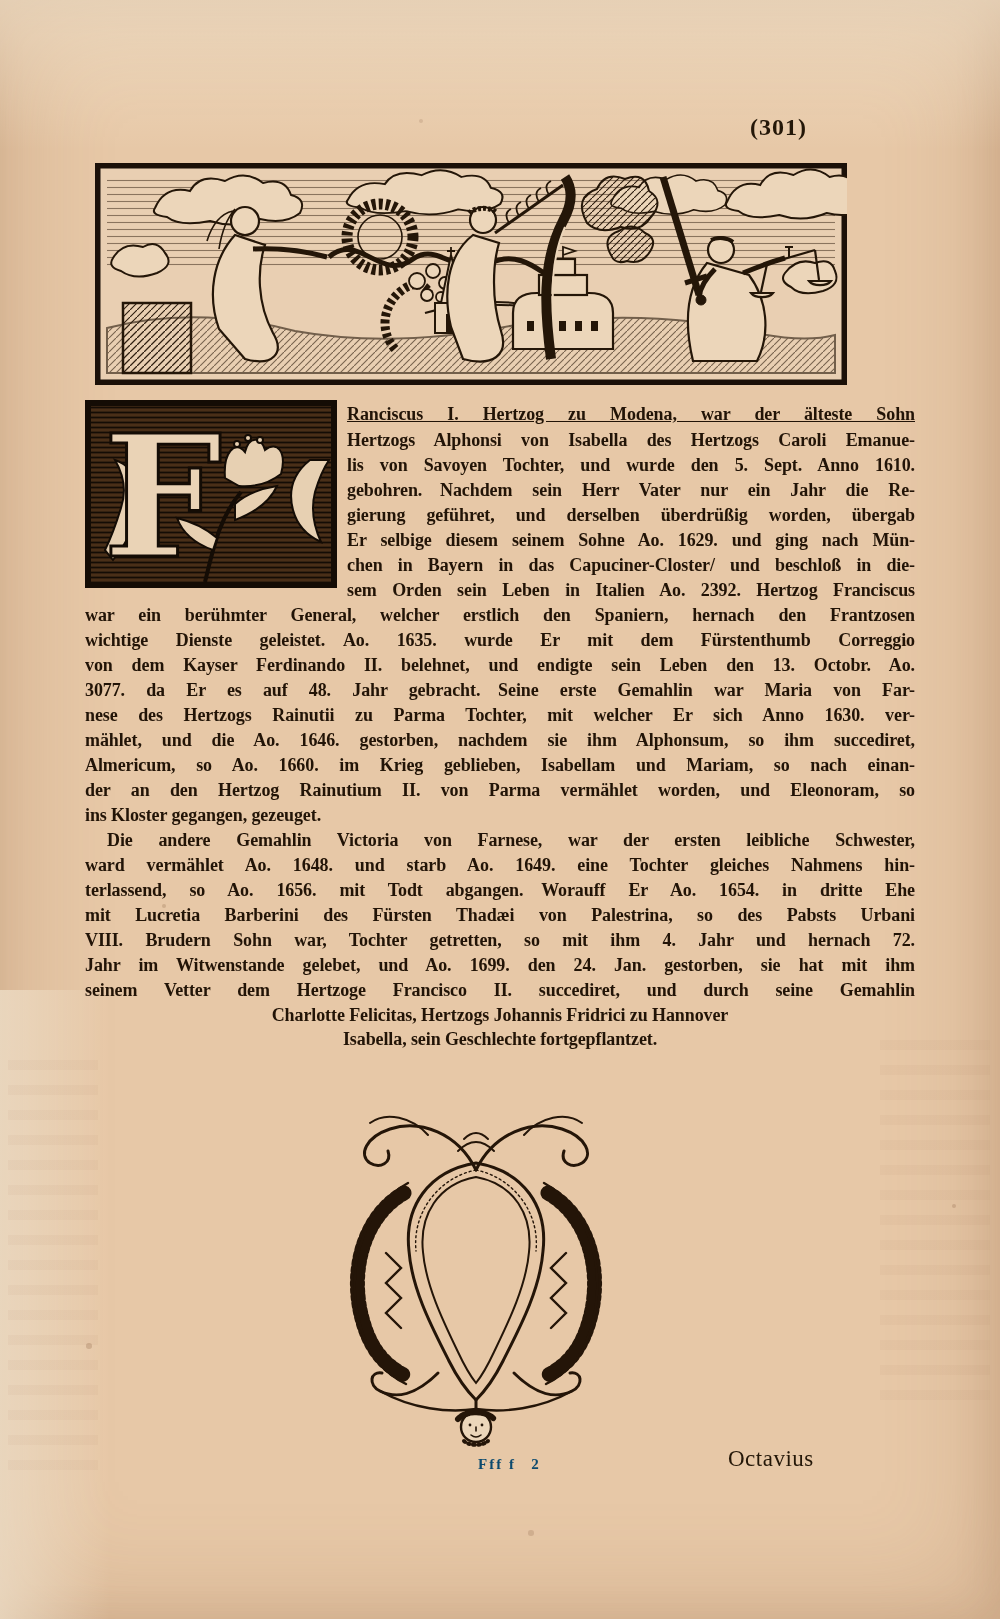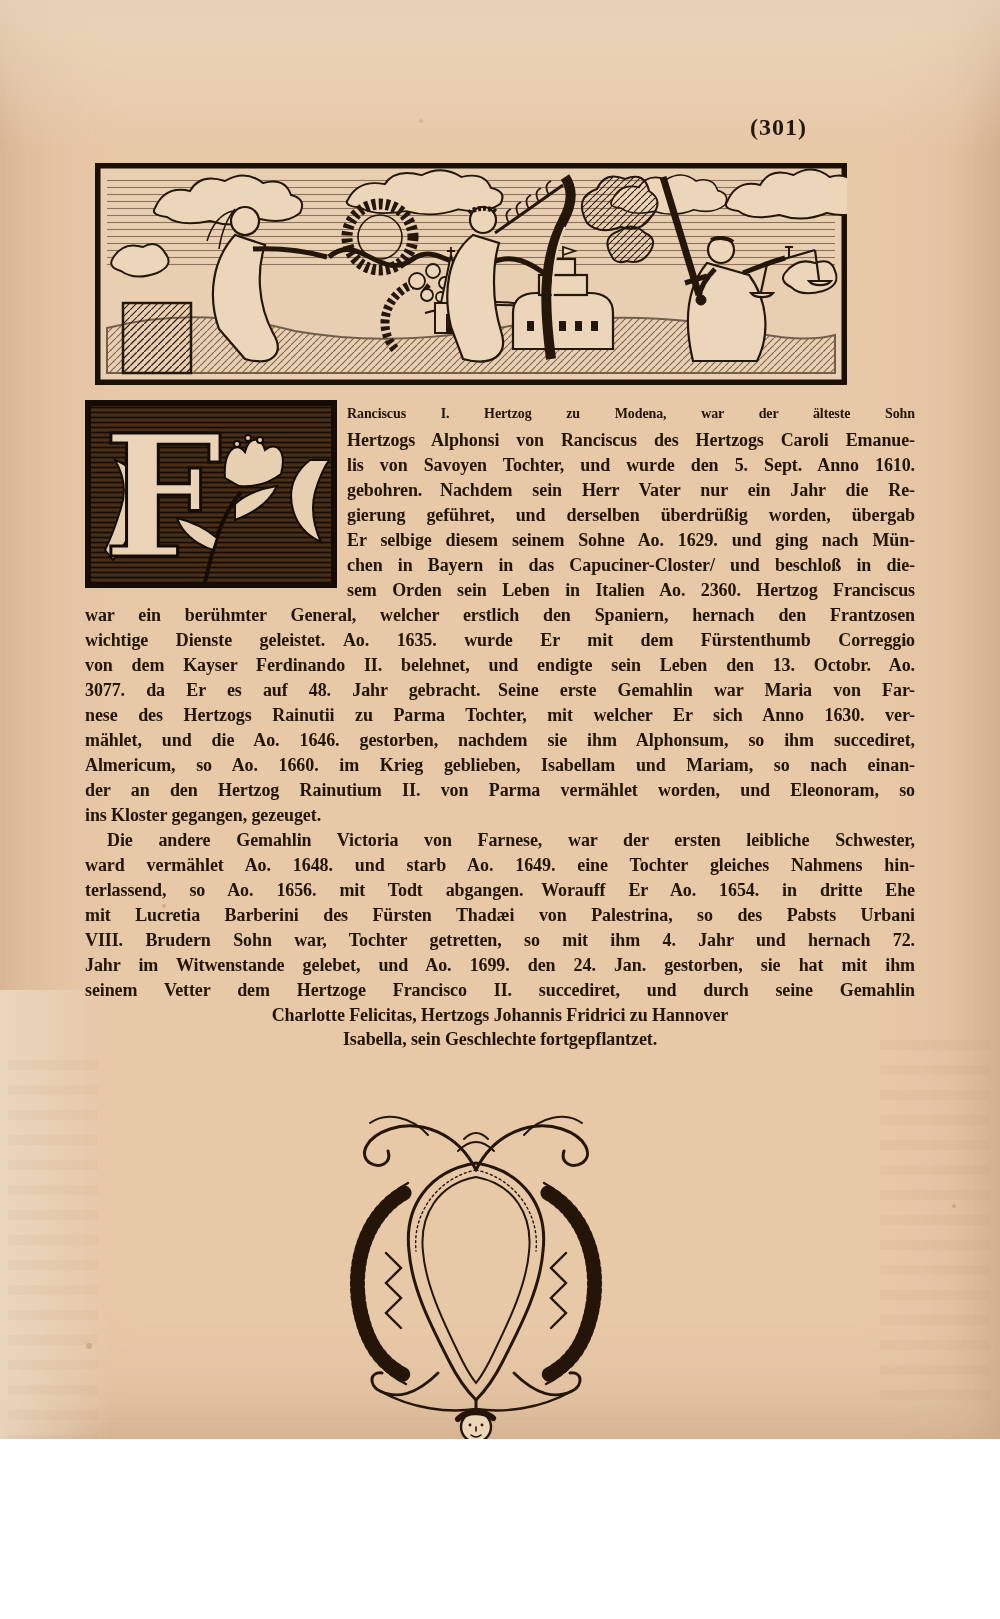"(301)" .page { height: 1439px -> 1619px }
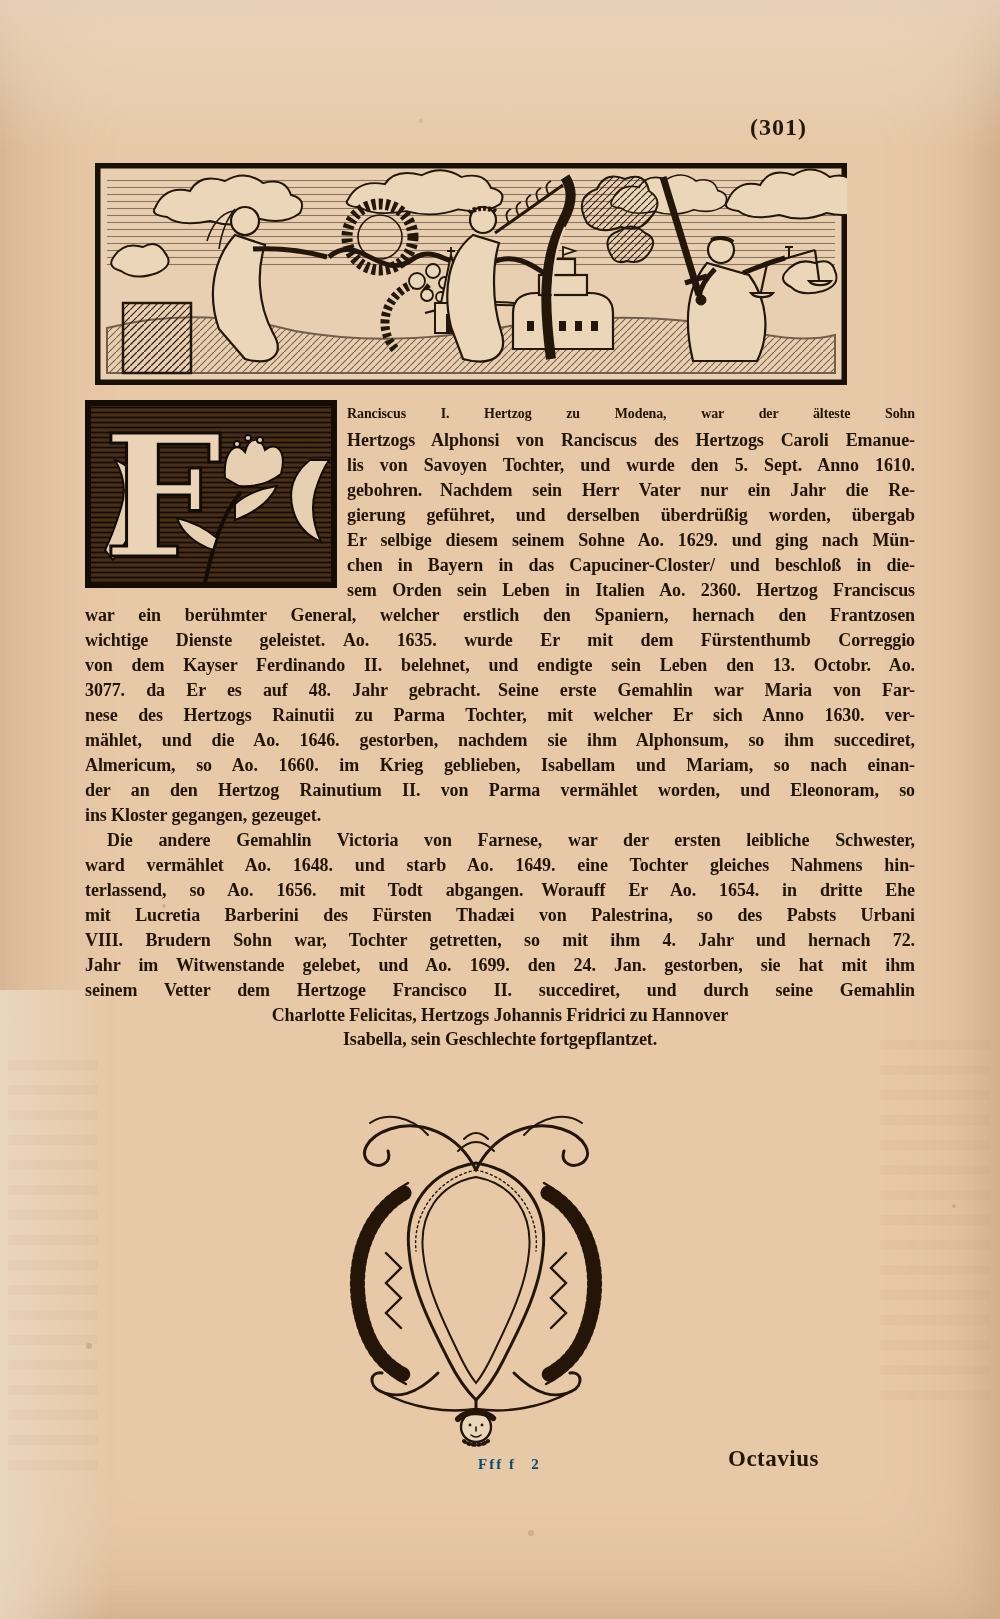"Ranciscus I. Hertzog zu Modena," .first { font-size: 14px -> 18px; text-decoration: none -> underline }
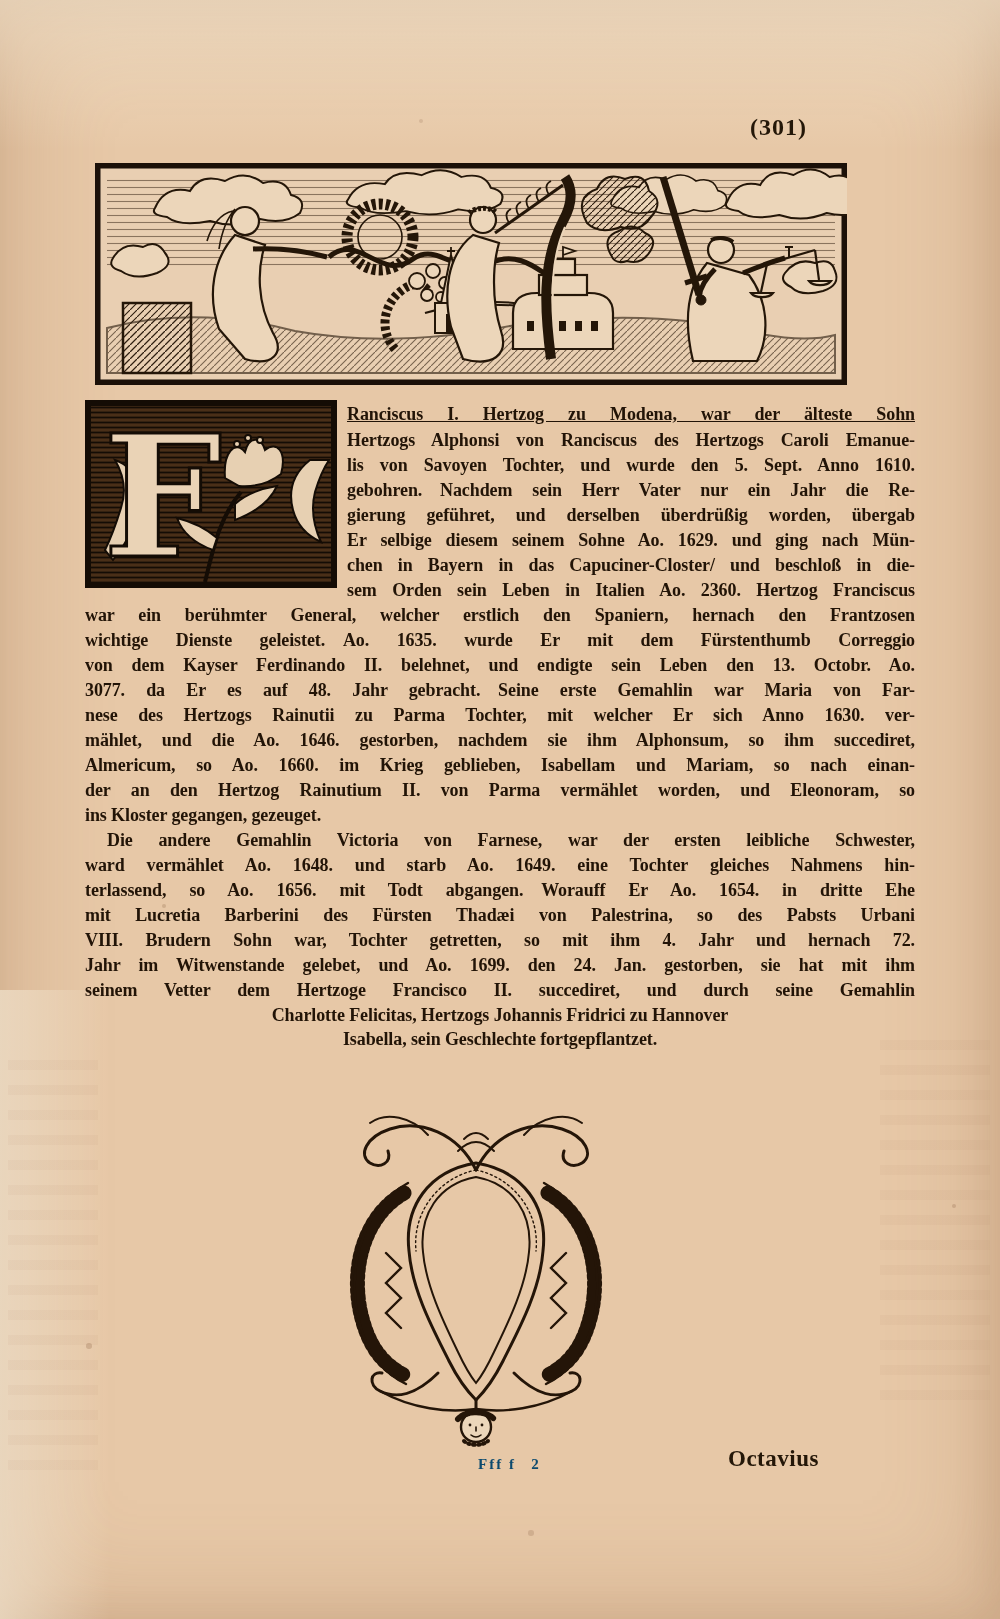"Hertzogs Alphonsi von Ranciscus des" div.l { text: Ranciscus -> Isabella }
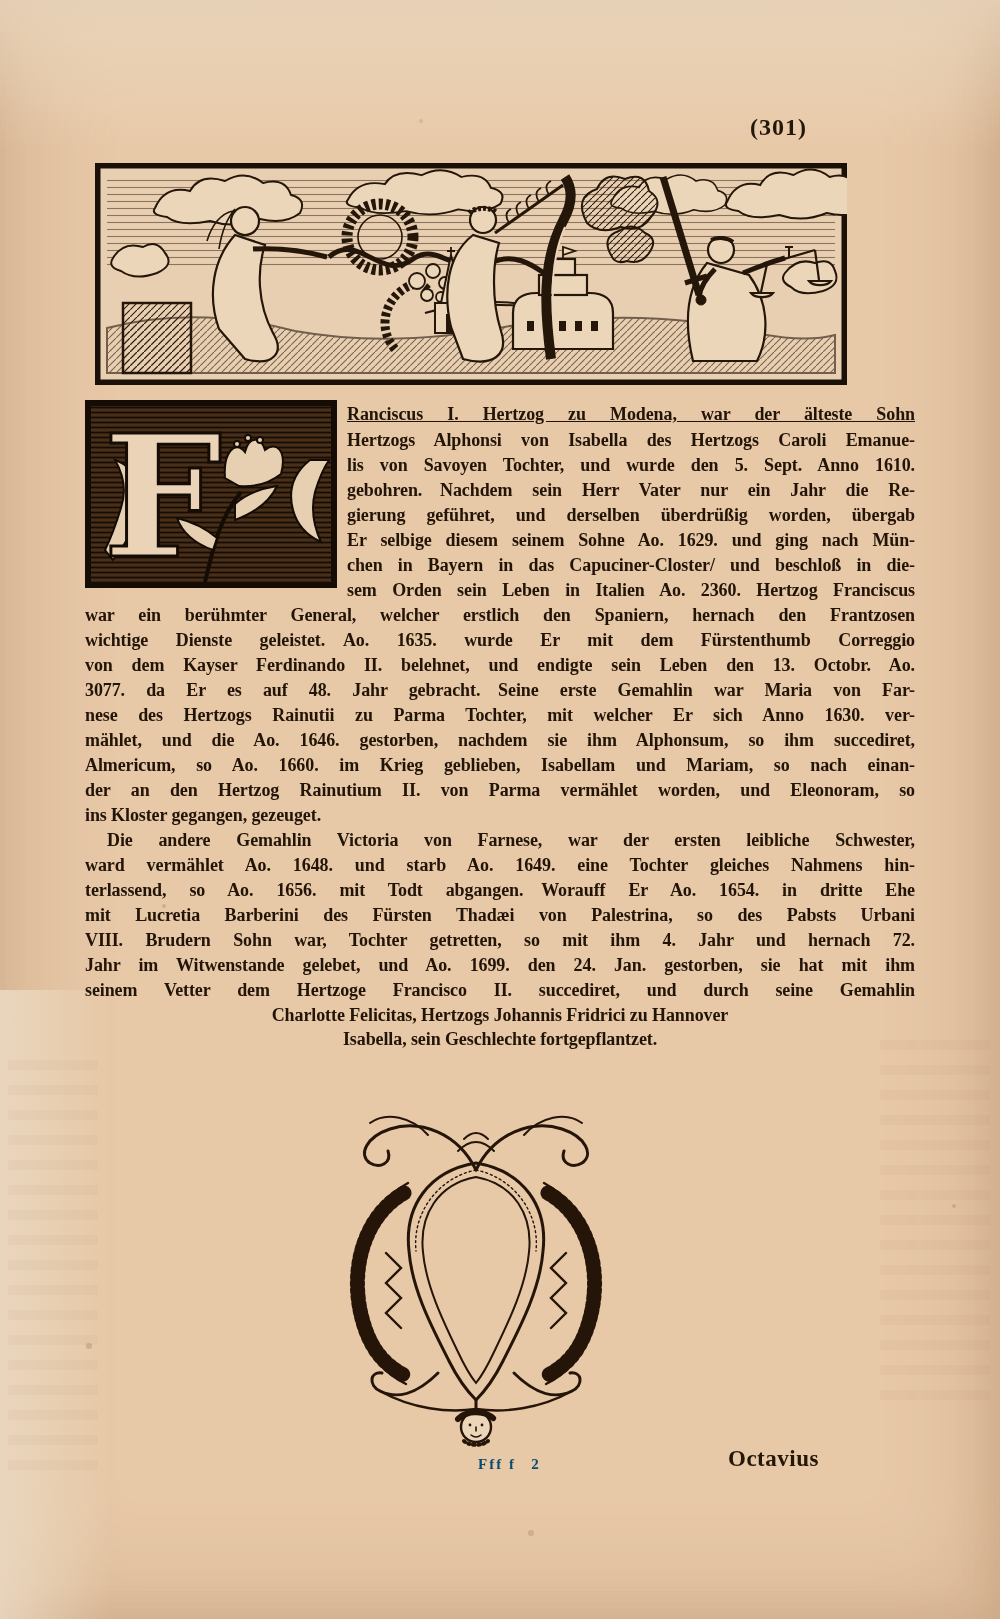"sem Orden sein Leben in" div.l { text: 2360 -> 2392 }
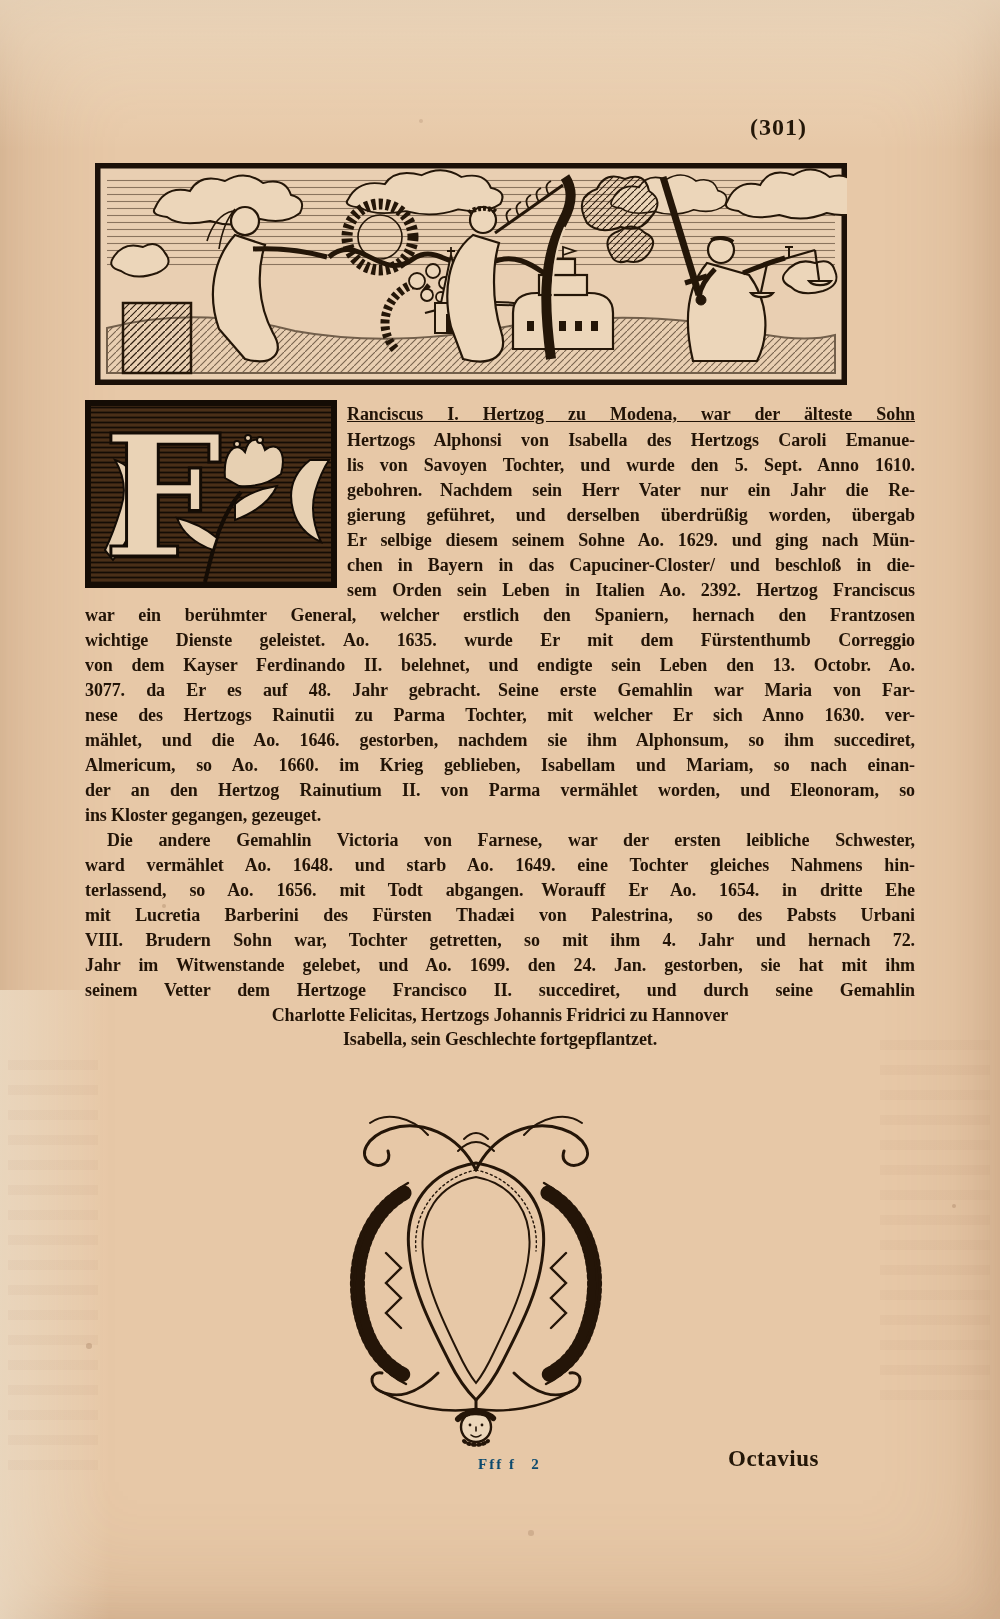"Octavius" .catch { font-weight: 700 -> 400 }
